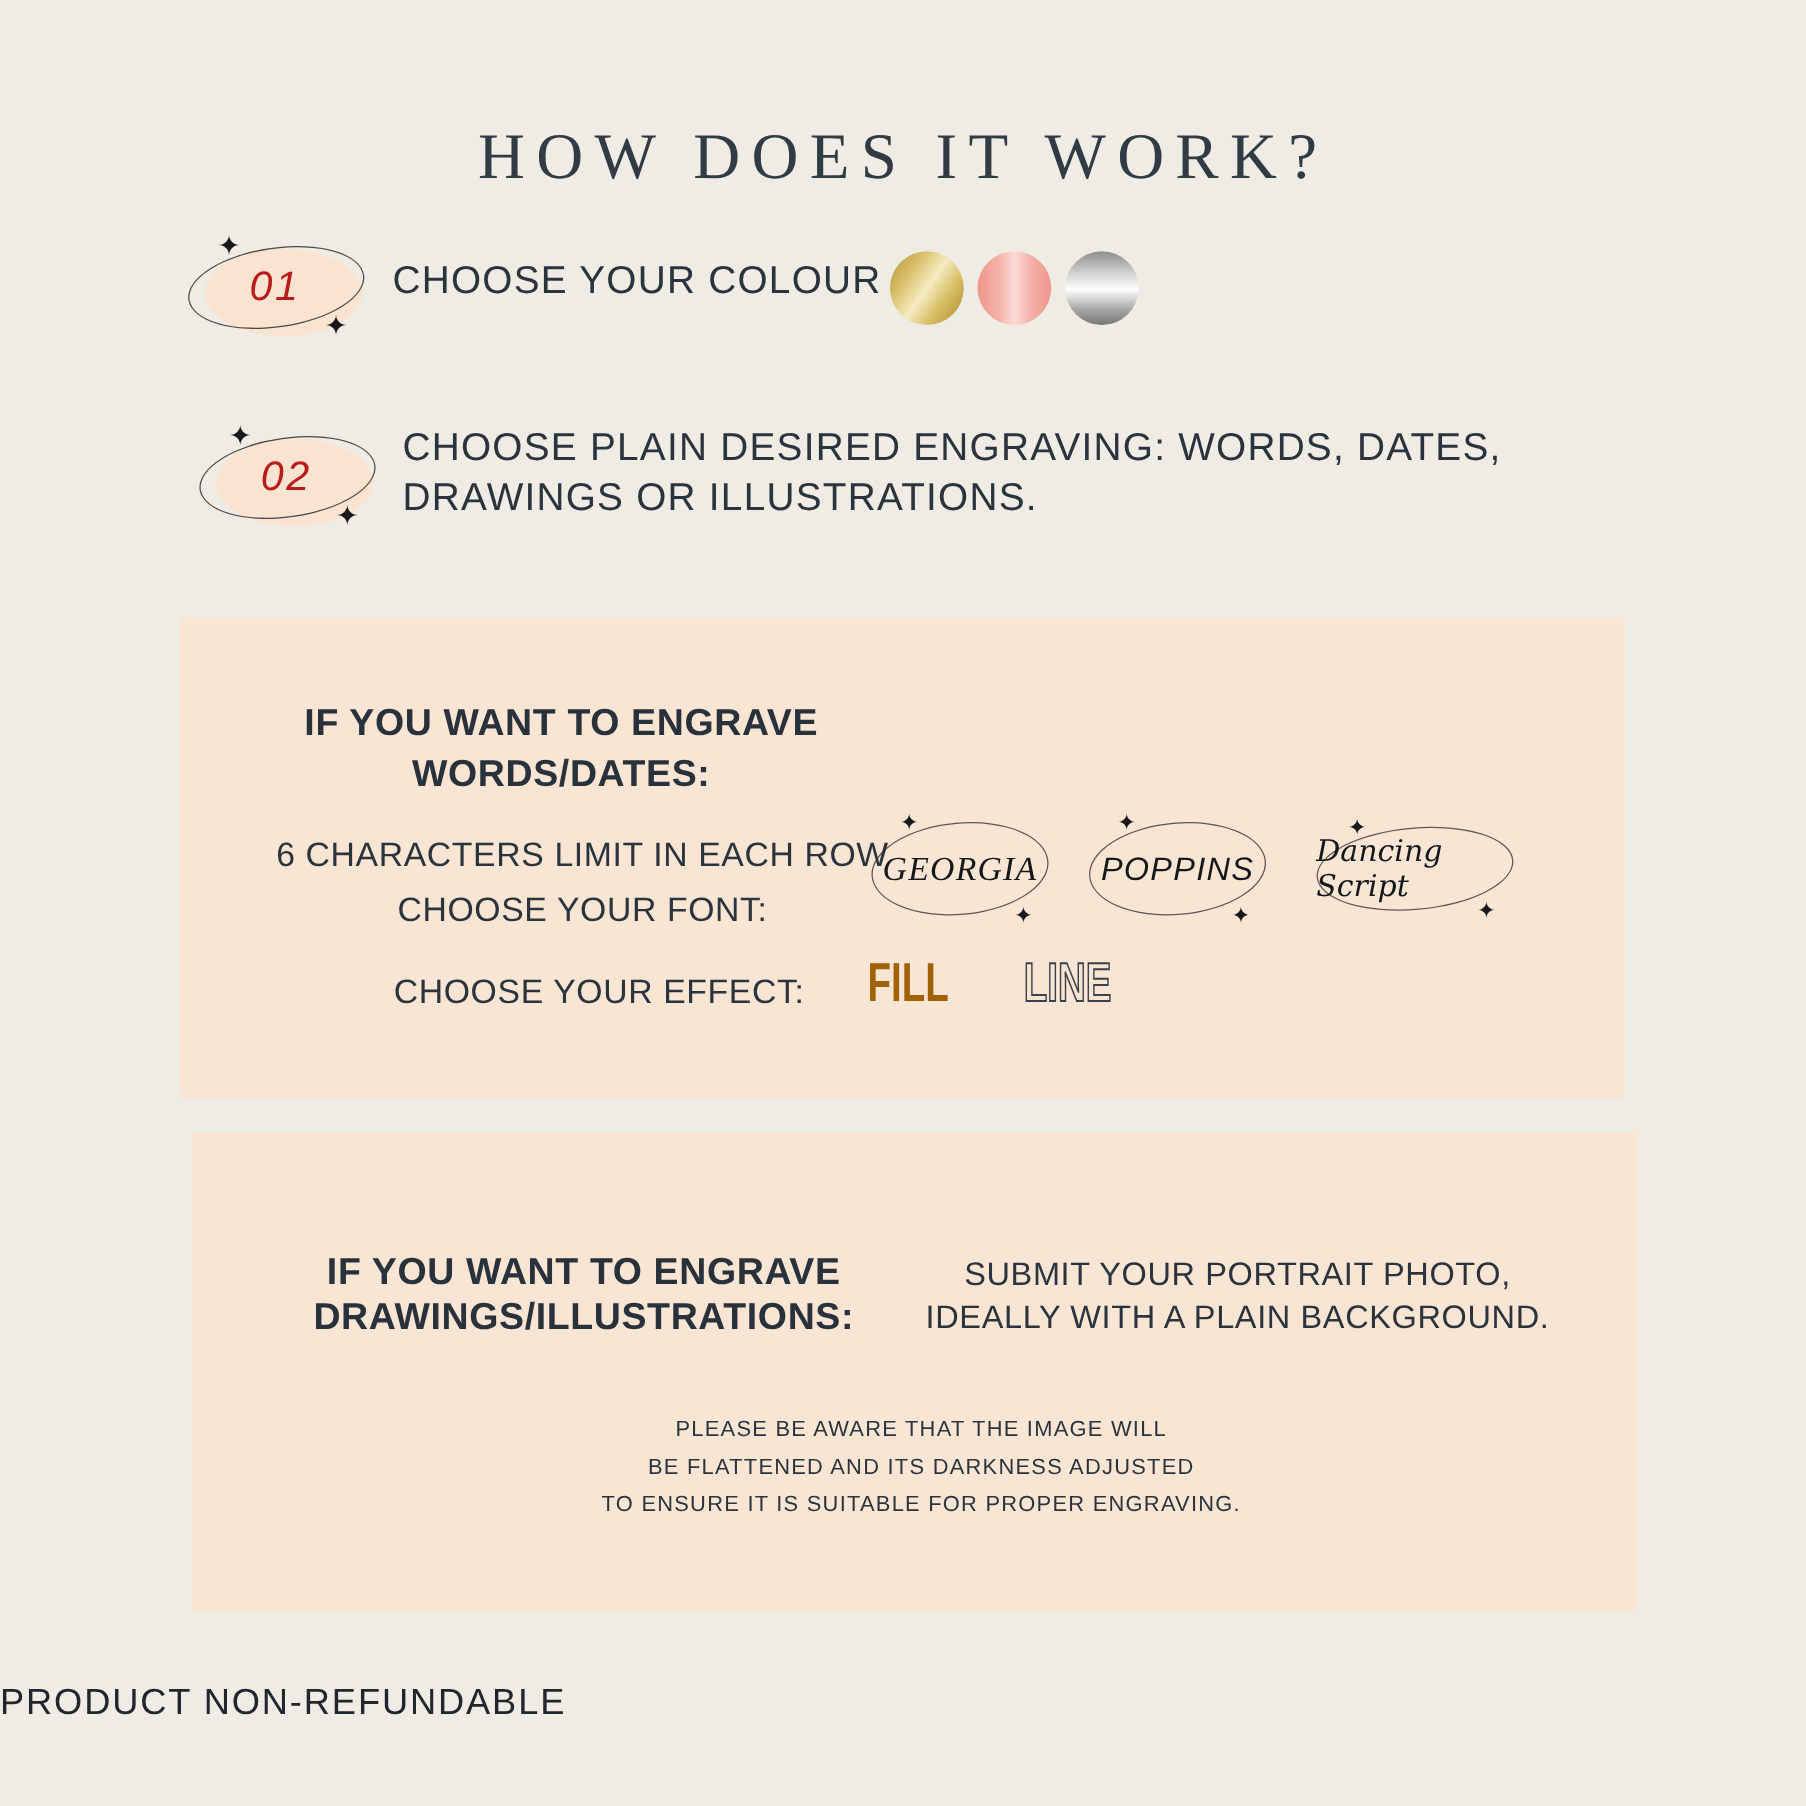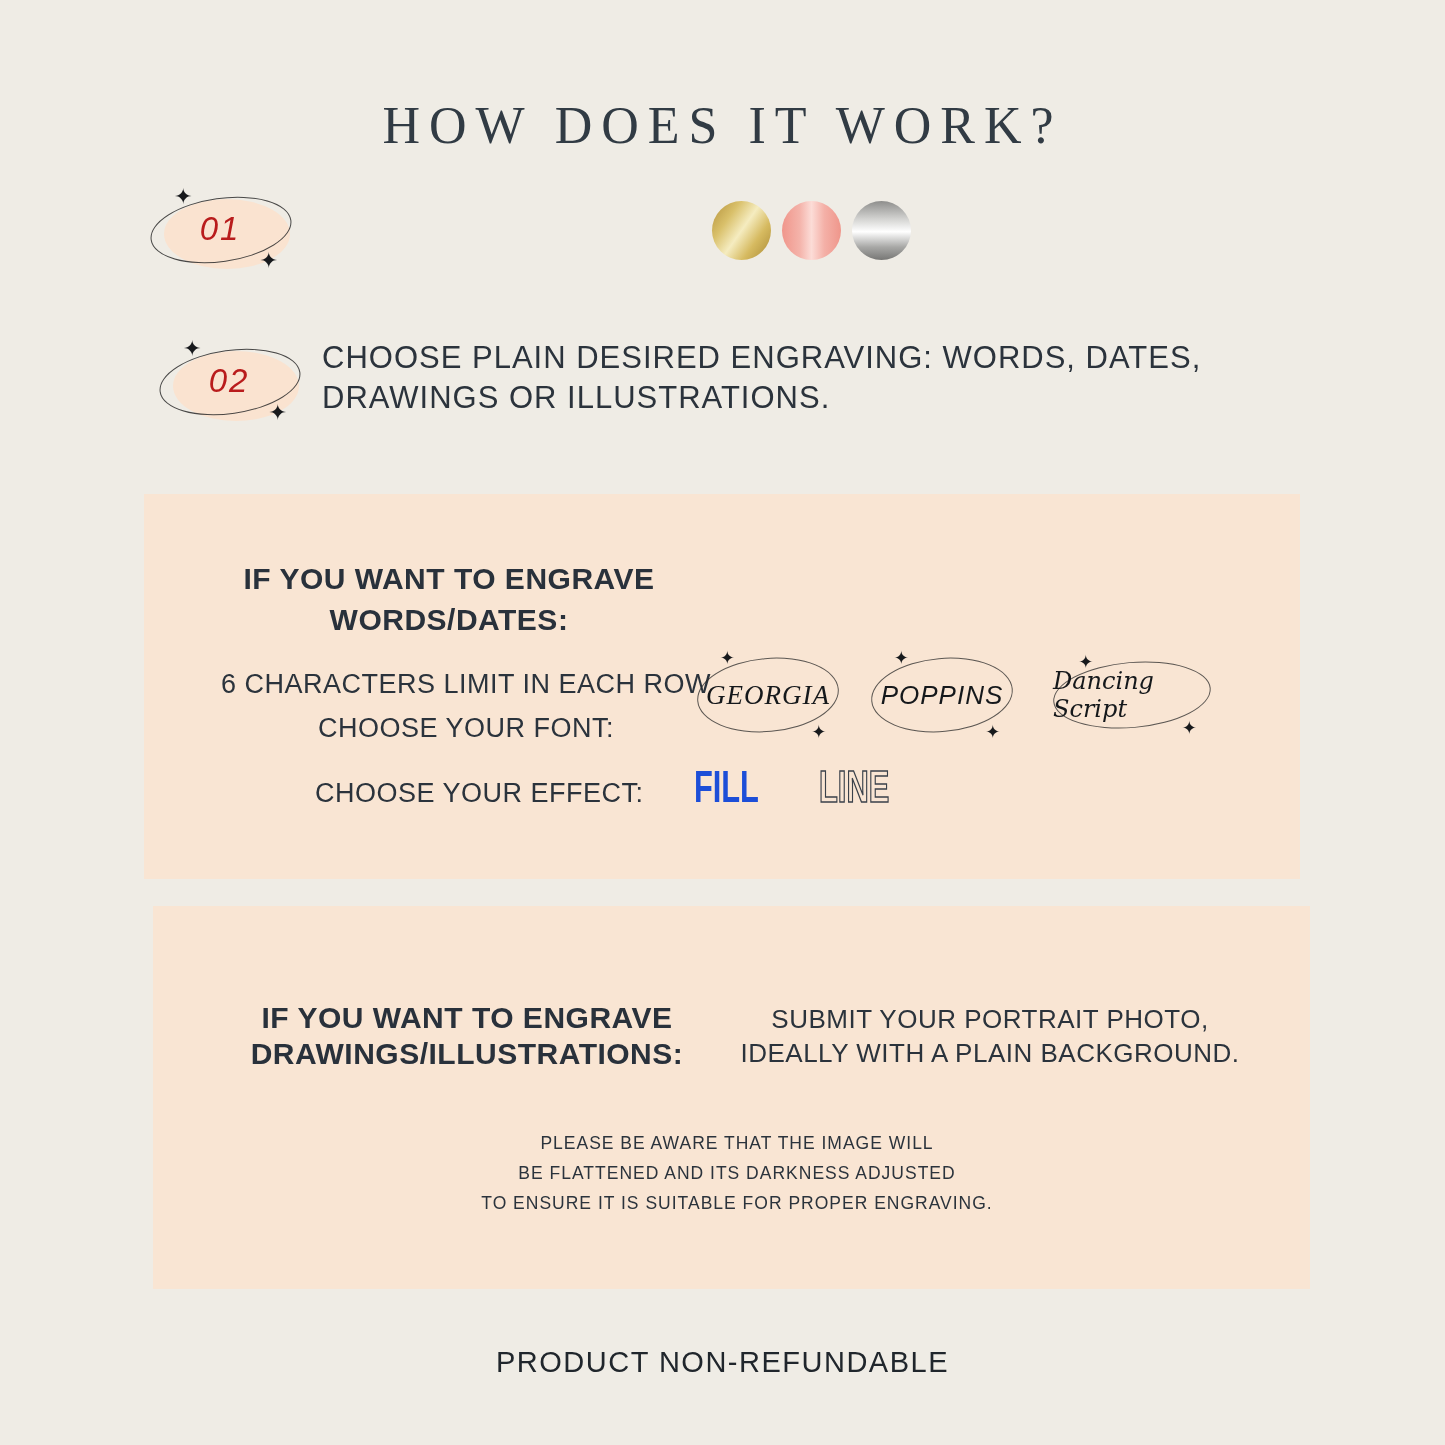"CHOOSE YOUR COLOUR" div.step-label { html: none -> <div>CHOOSE YOUR COLOUR</div> }
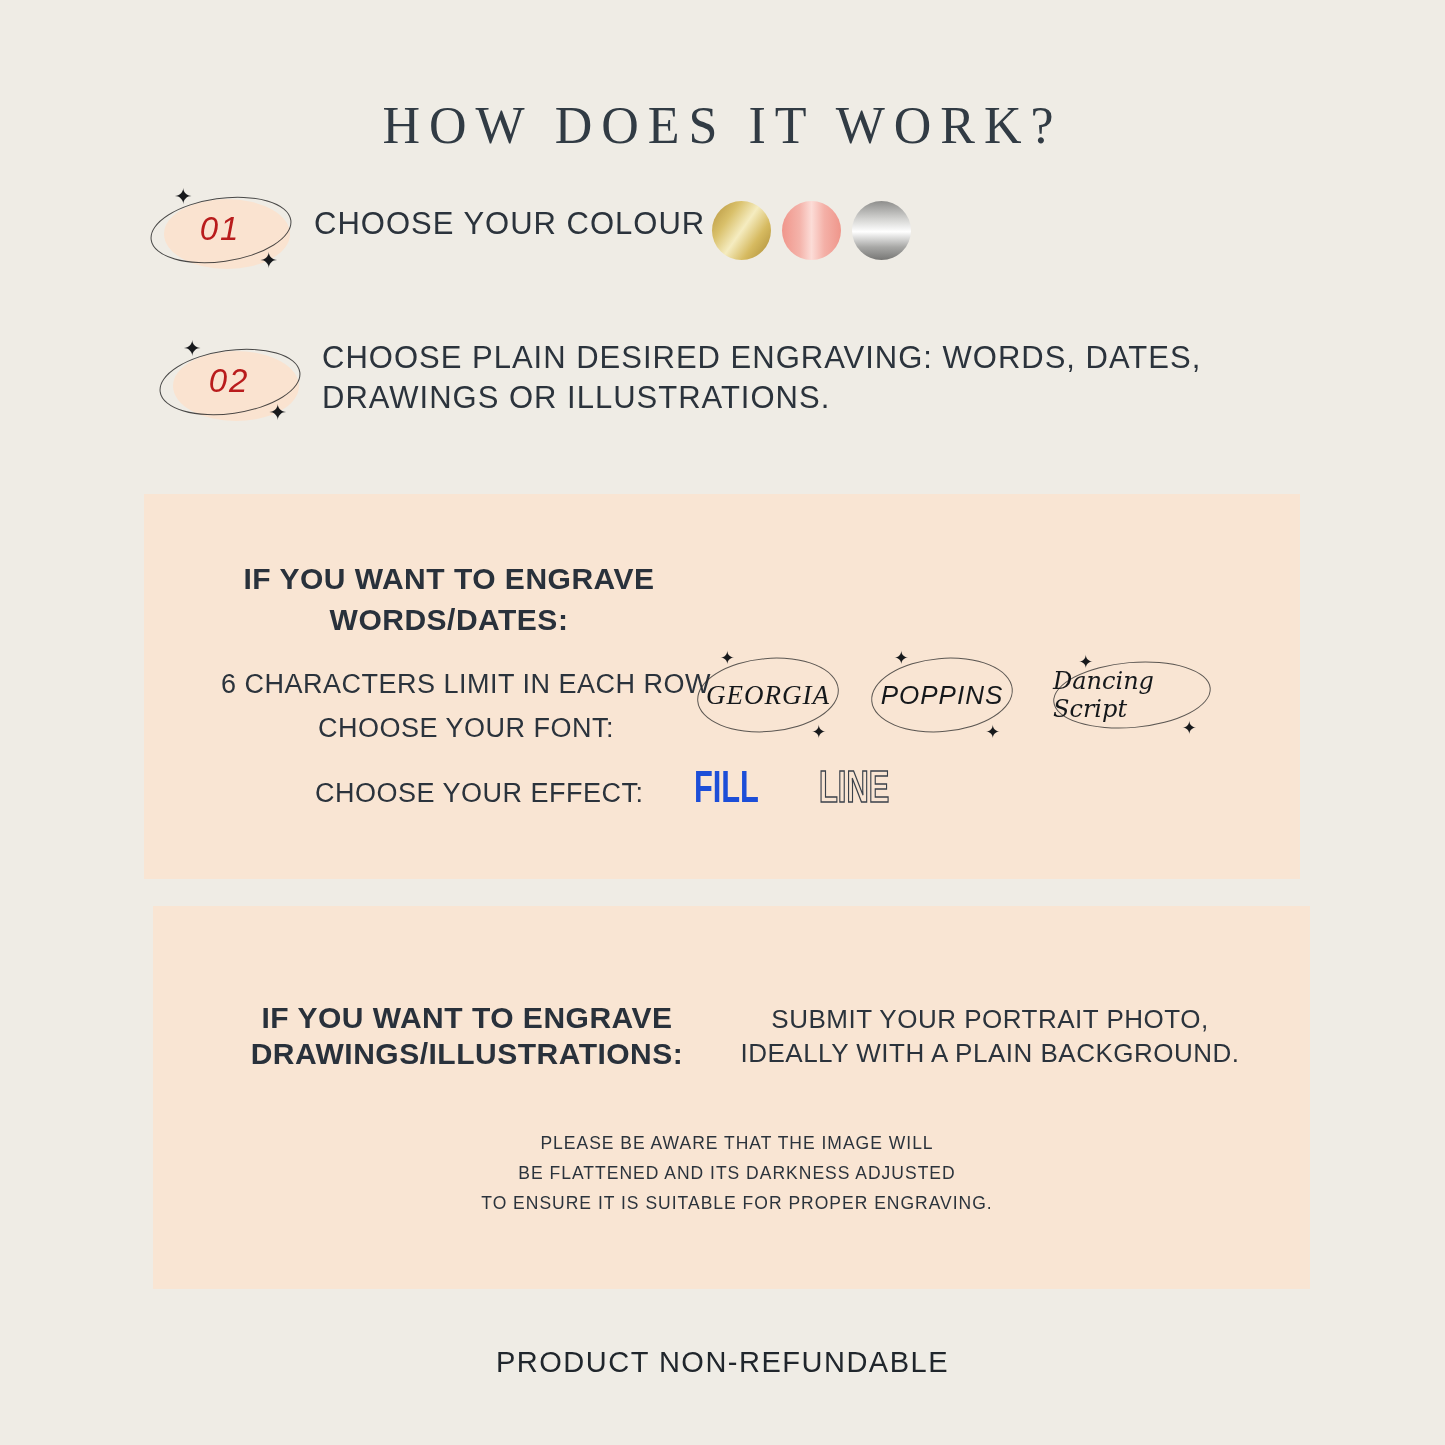"FILL" .effect { color: #1d4ed8 -> #a16207 }
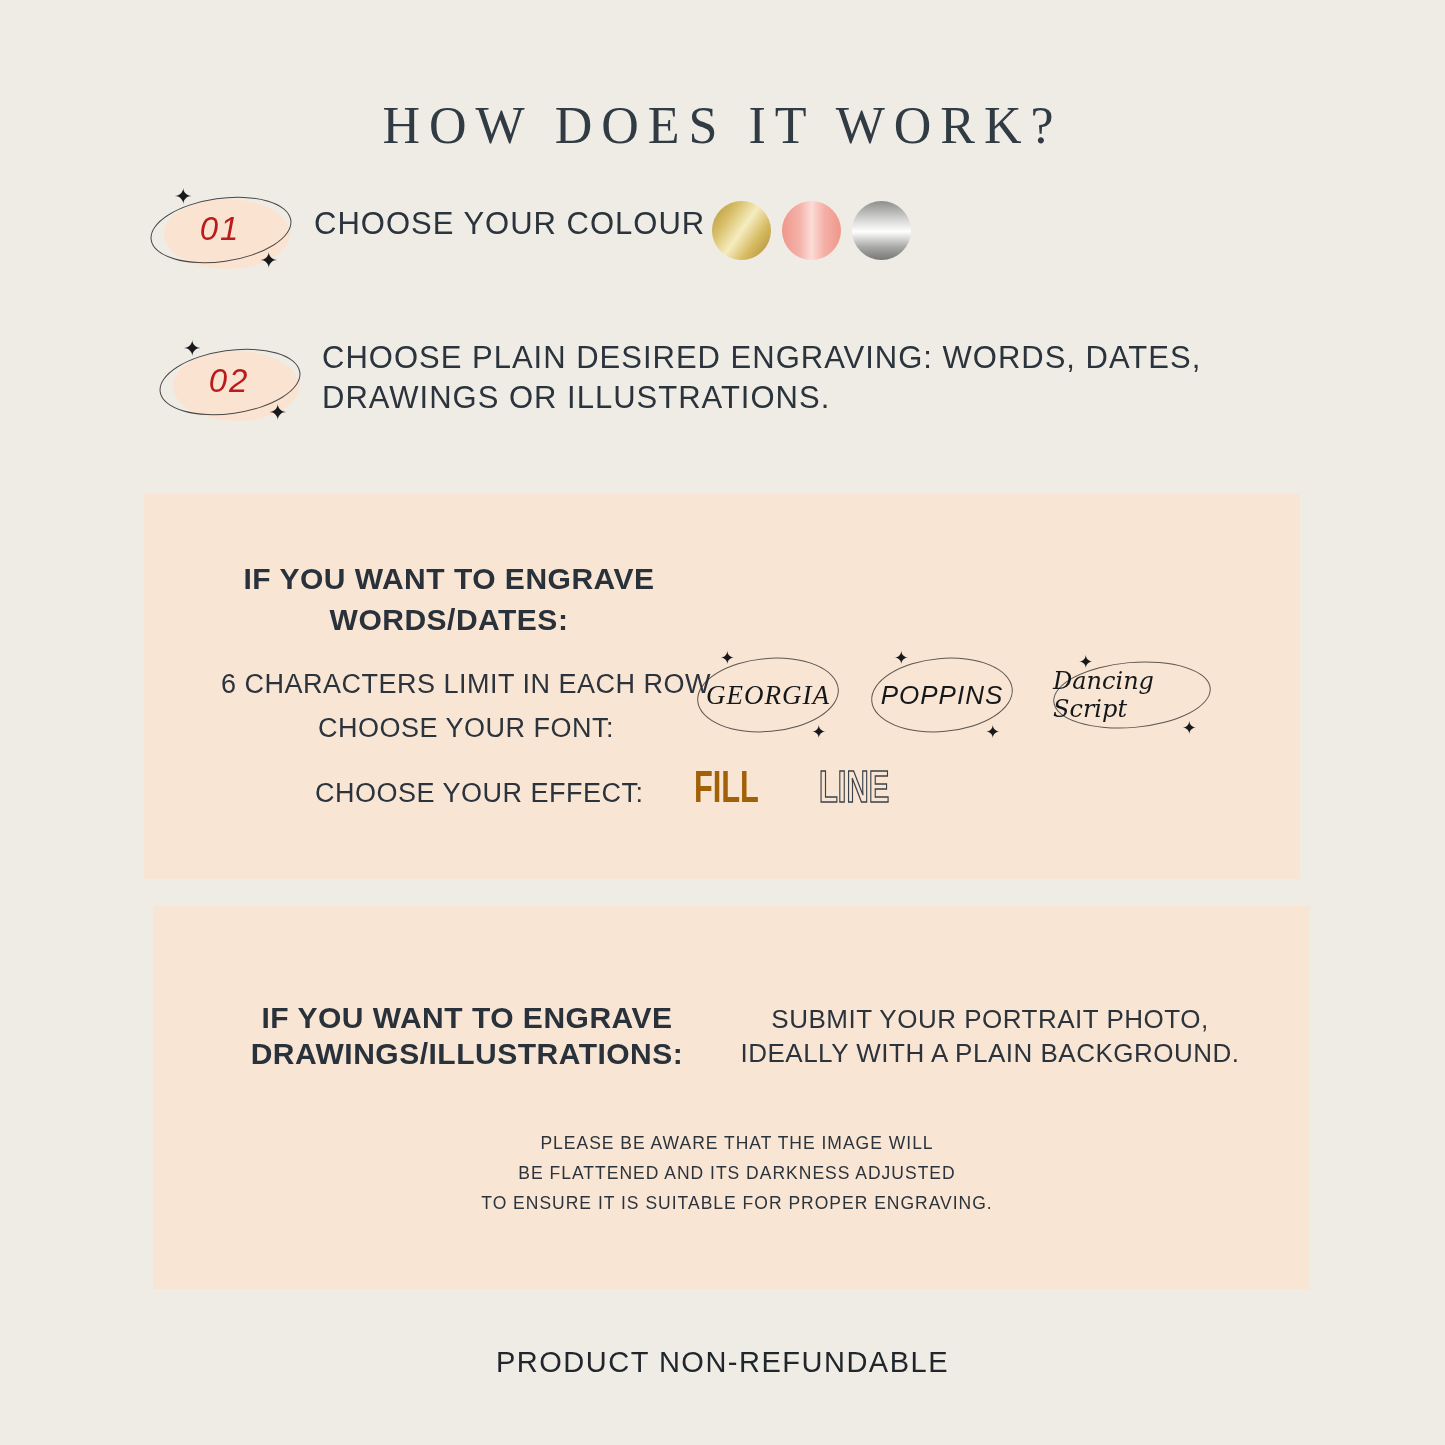"PRODUCT NON-REFUNDABLE" .footer-note { text-align: center -> none }
